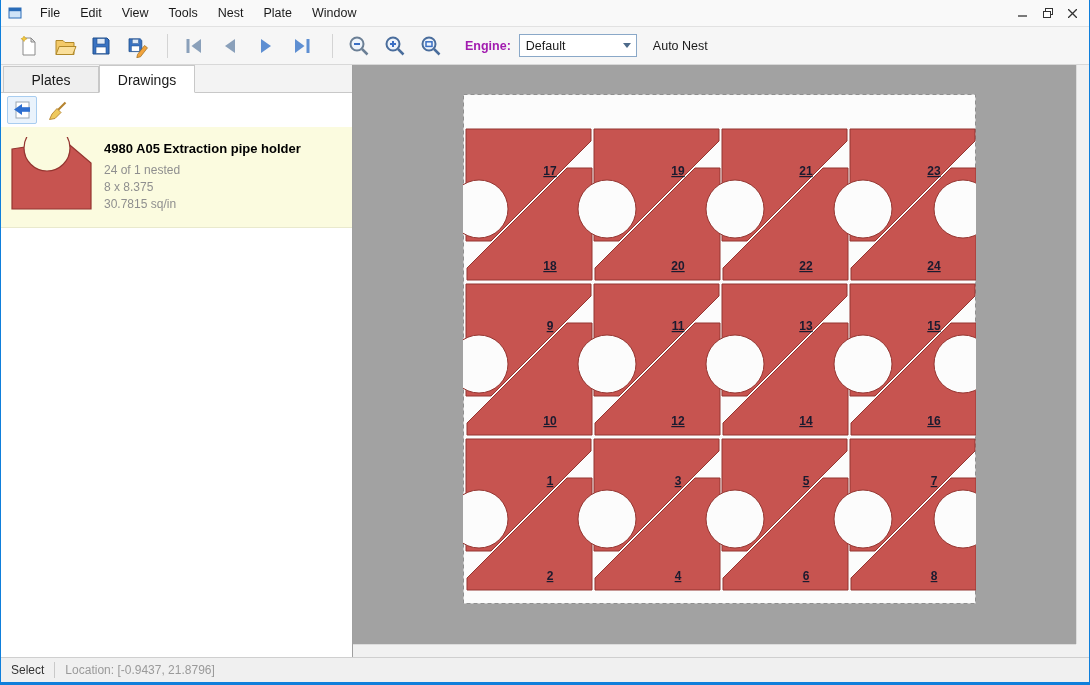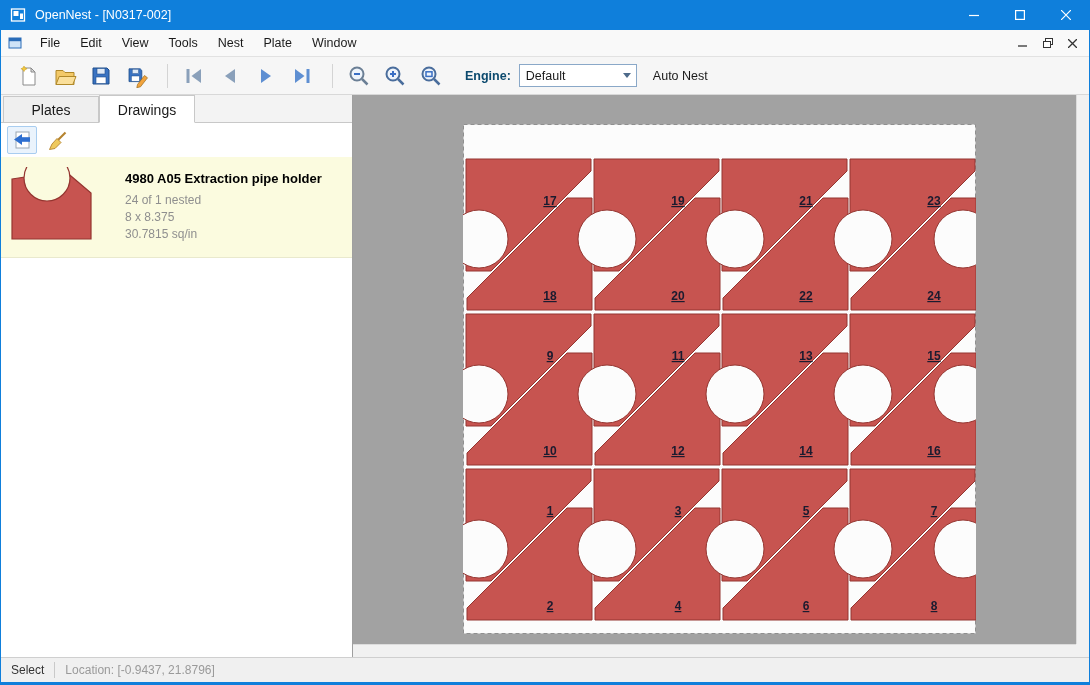"OpenNest - [N0317-002]" div.titlebar { html: <div> <span> <svg> <rect></rect> <rect></rect> <rect></rect> </svg> </span> <span>OpenNest - [N0317-002]</span> <div> <div> <svg> <line></line> </svg> </div> <div> <svg> <rect></rect> </svg> </div> <div> <svg> <path></path> </svg> </div> </div> </div> -> none }
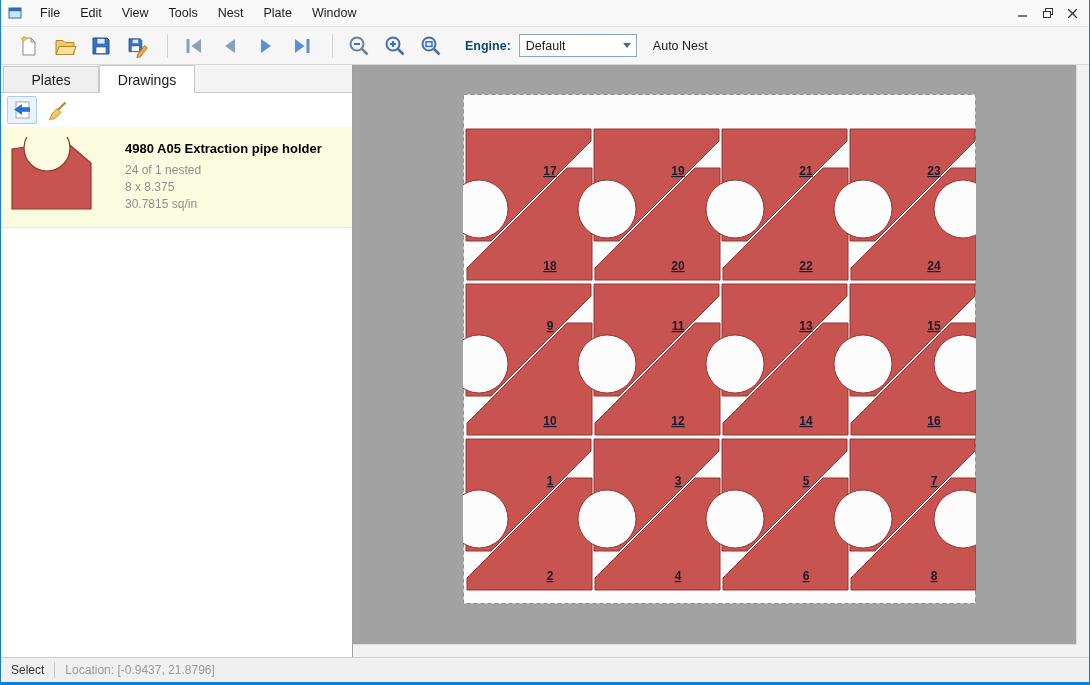"Engine:" .engine-label { color: #0c4a6e -> #a21caf }
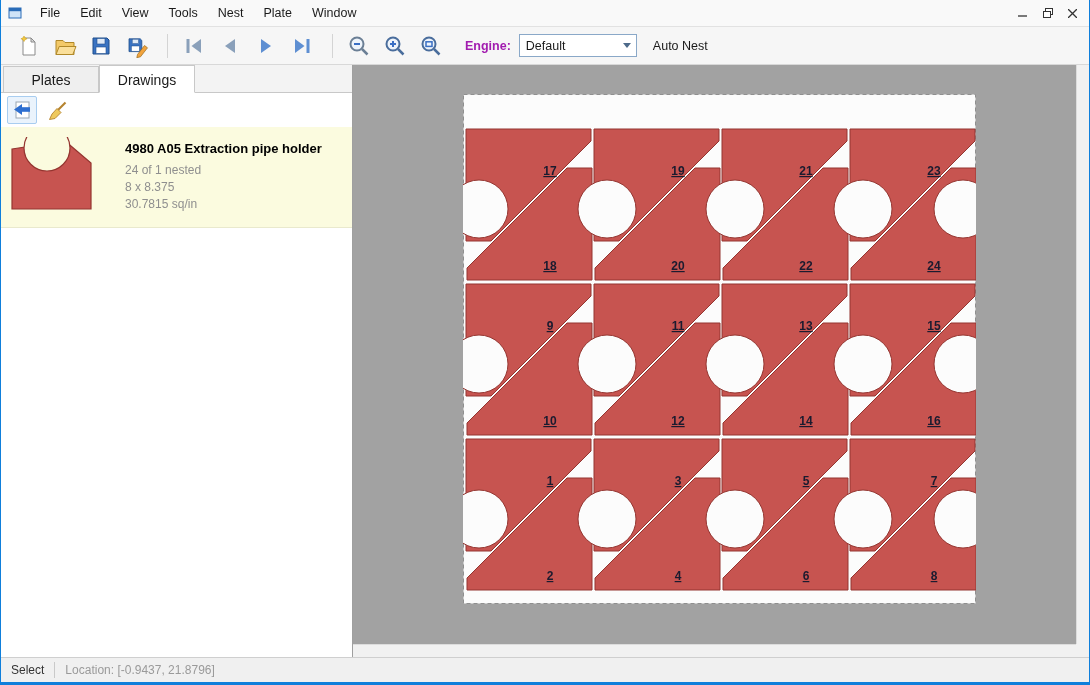"4980 A05 Extraction pipe holder" .drawing-item { gap: 24px -> 3px }
